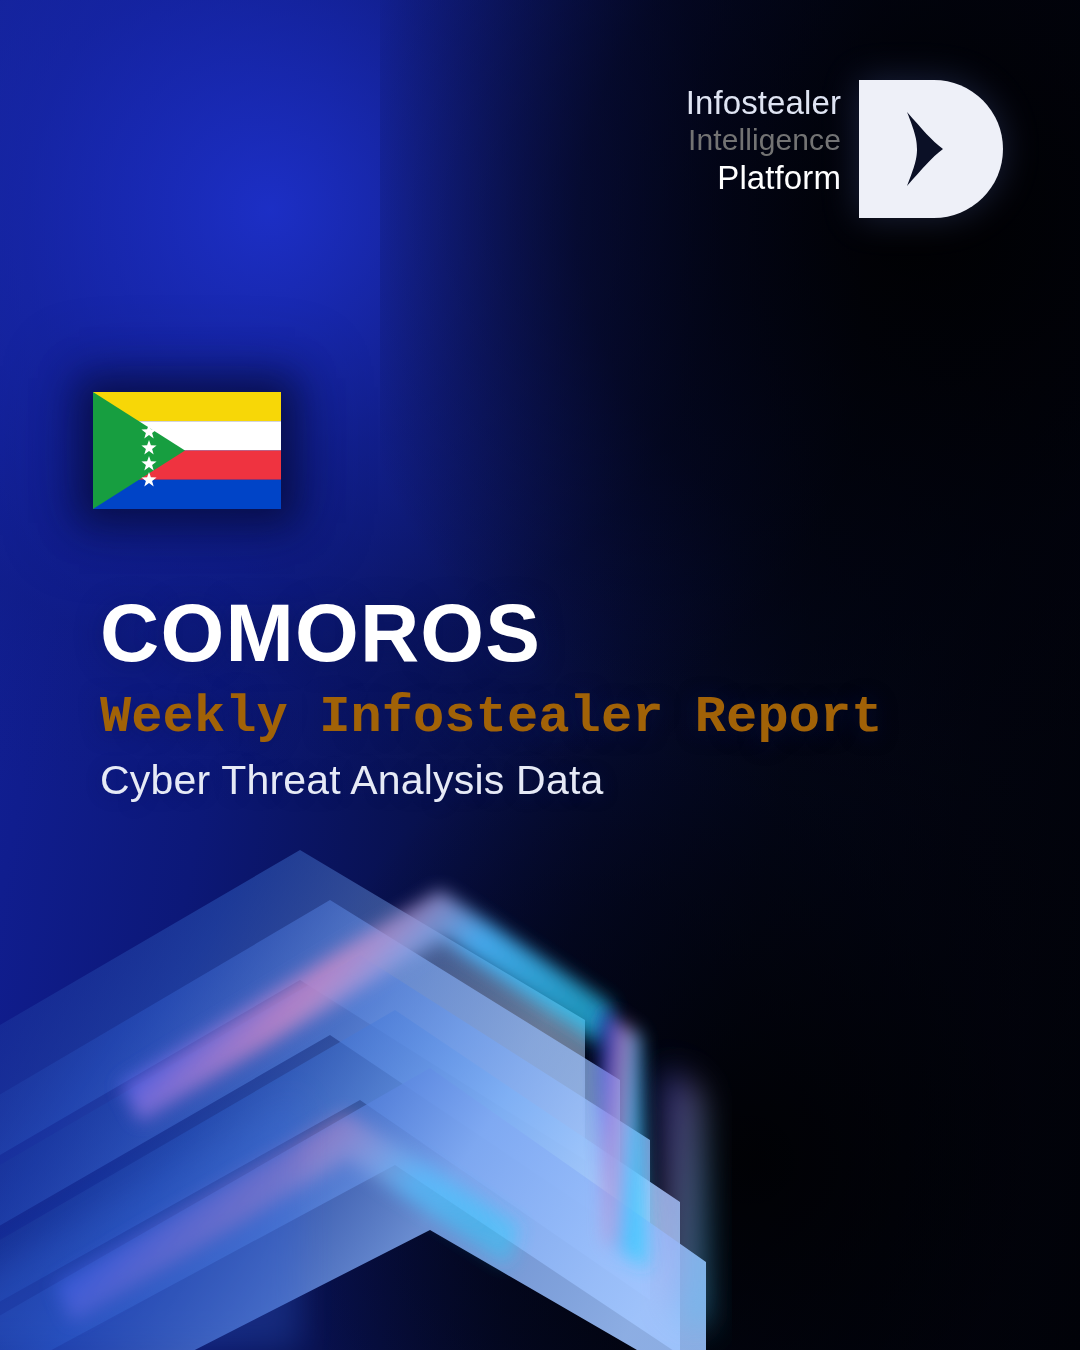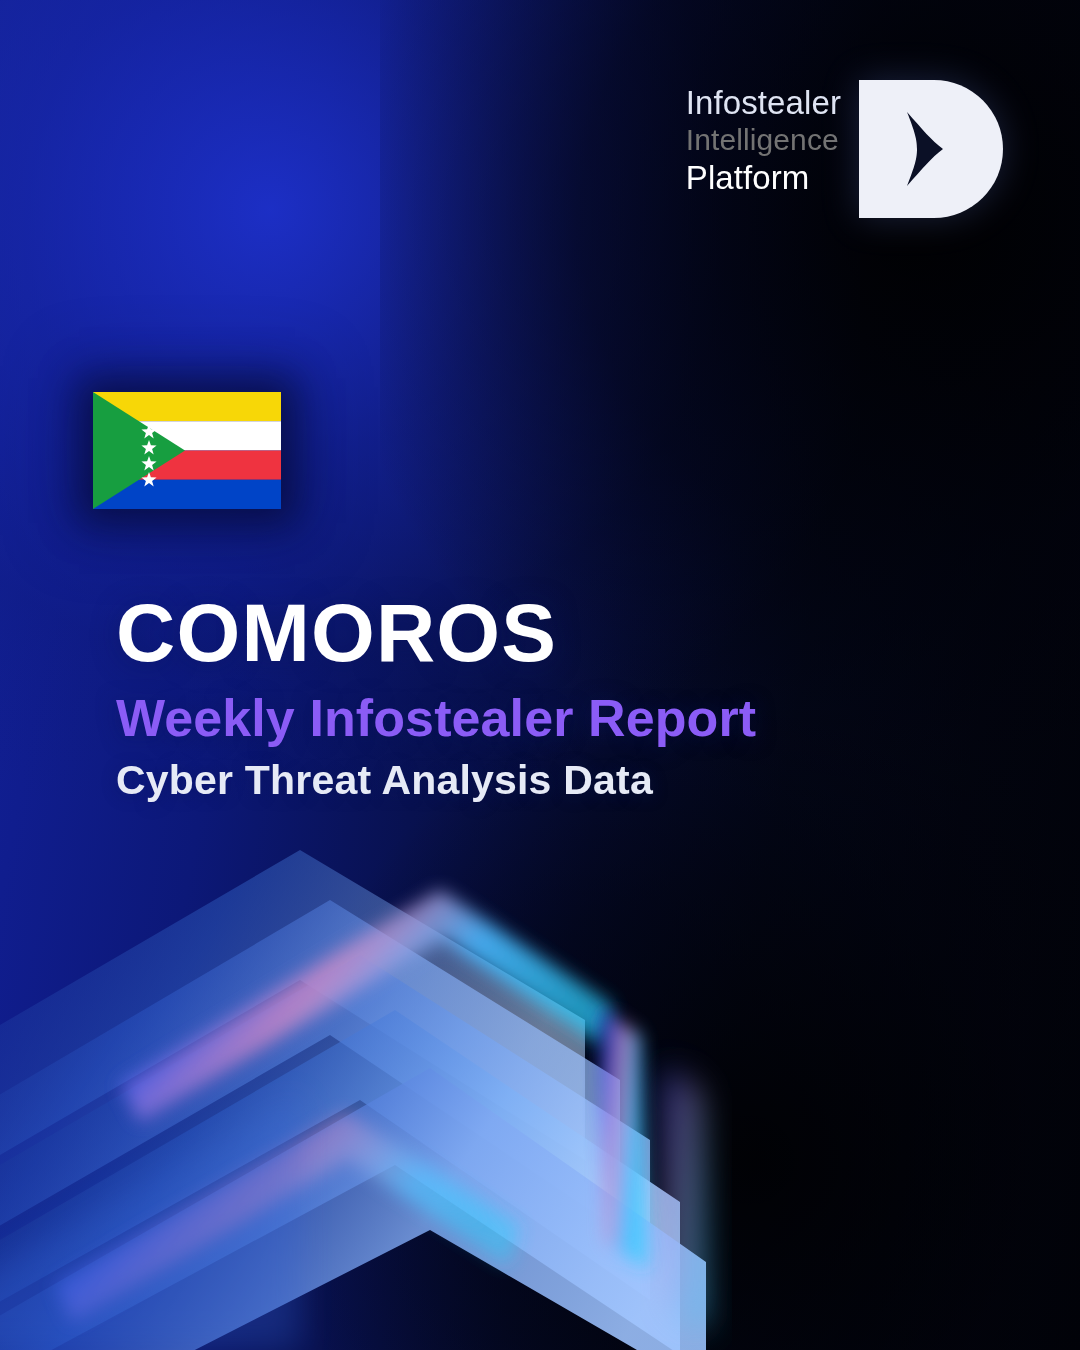"Infostealer" .logo-text { align-items: flex-start -> flex-end }
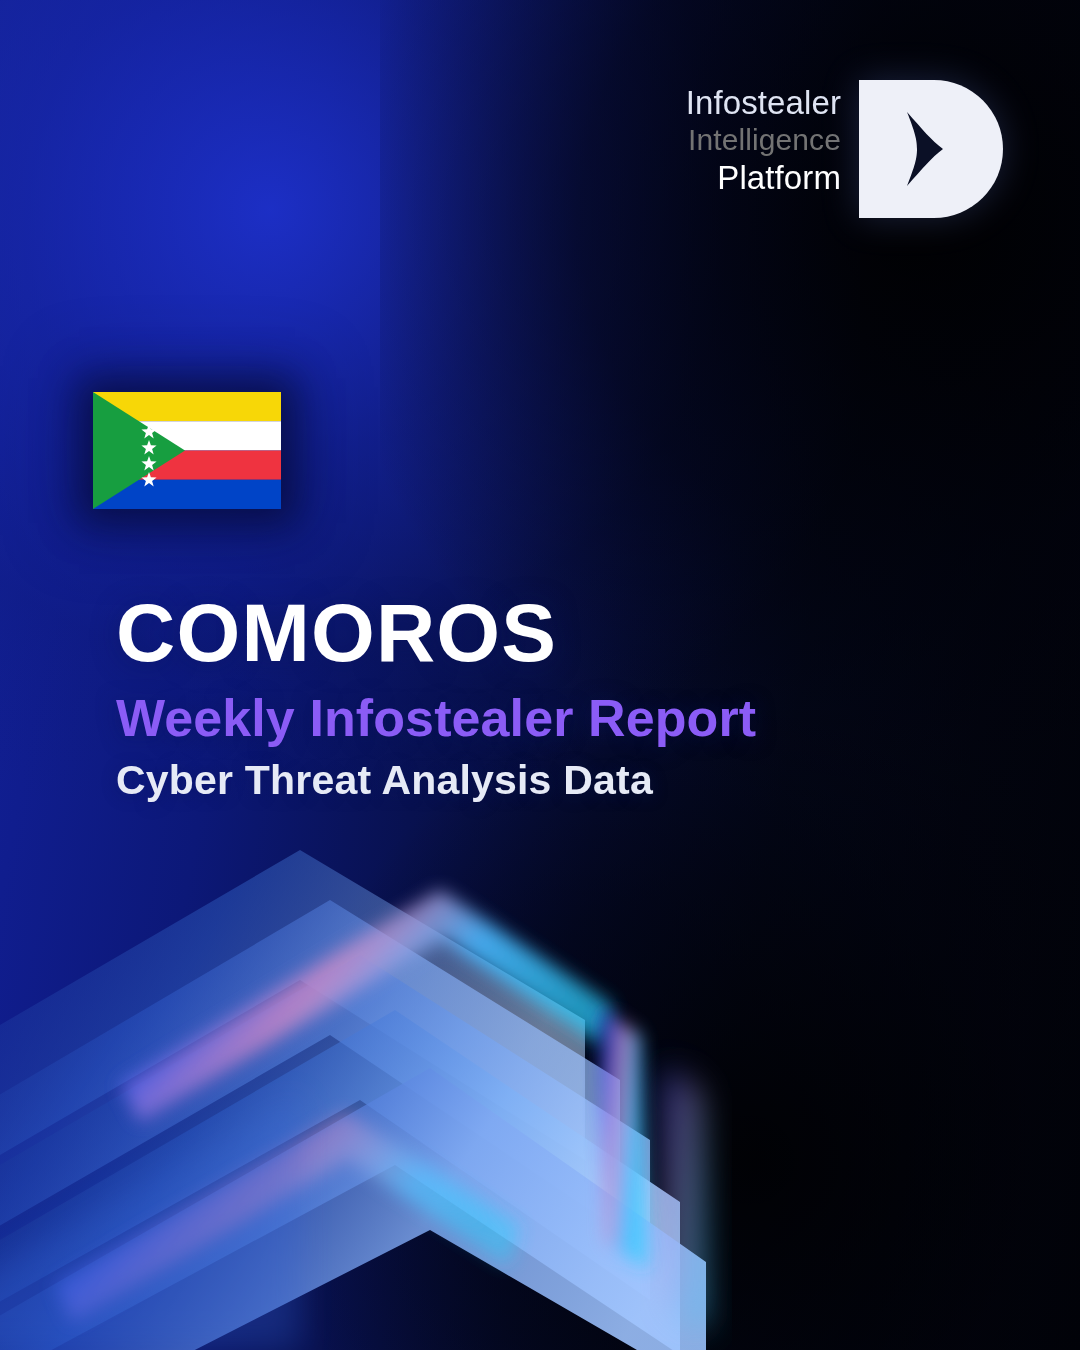"COMOROS" .titles { left: 116px -> 100px }
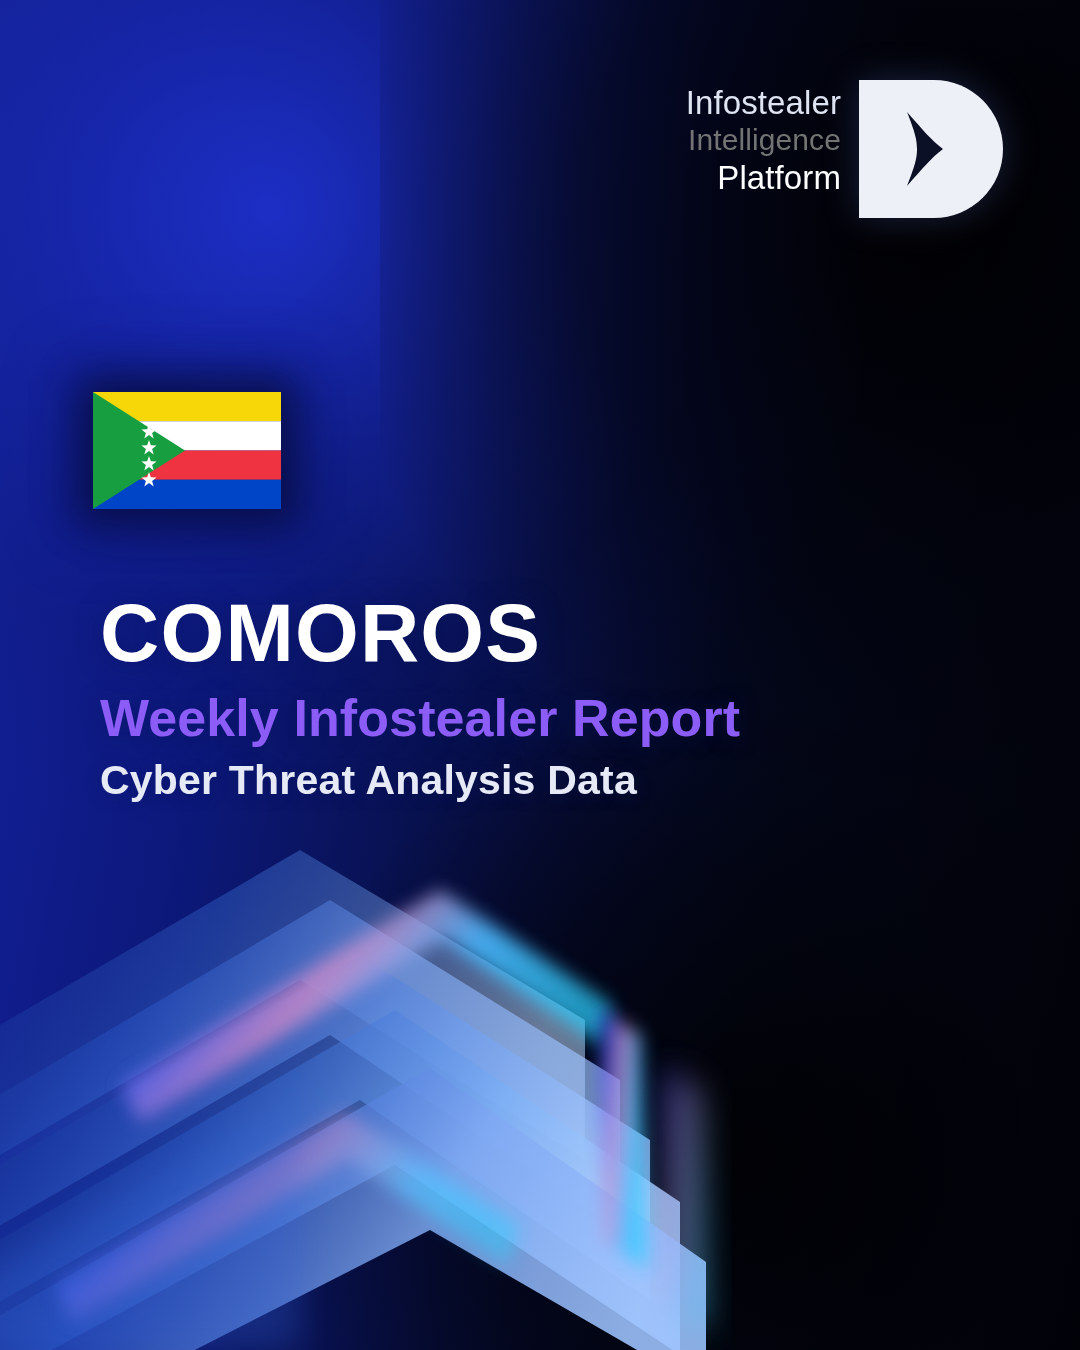"Weekly Infostealer Report" .report { color: #8b5cf6 -> #a16207; font-family: none -> Liberation Mono, monospace }
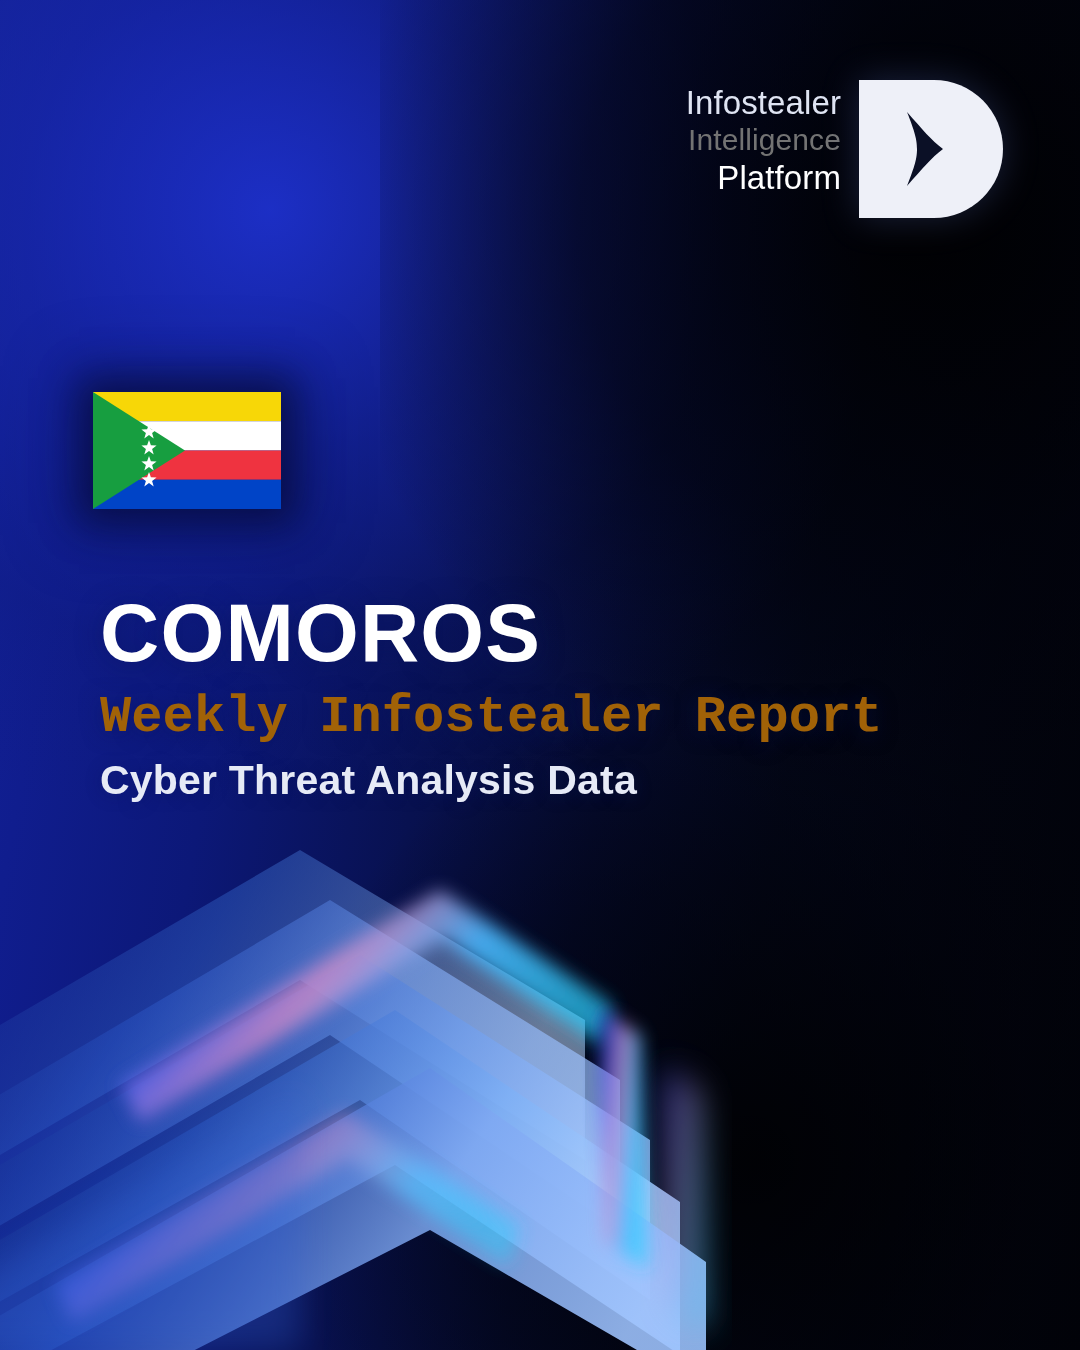"Cyber Threat Analysis Data" .tagline { font-weight: 700 -> 400 }
